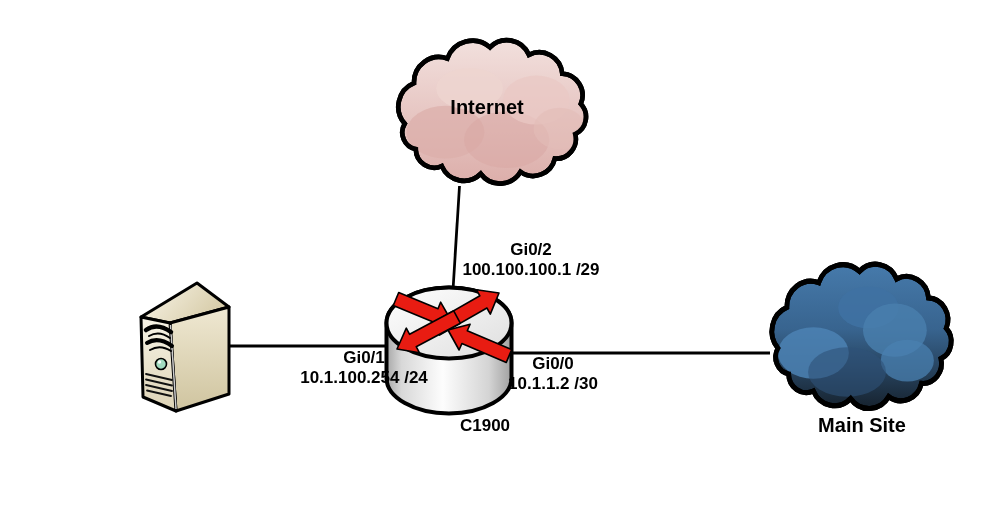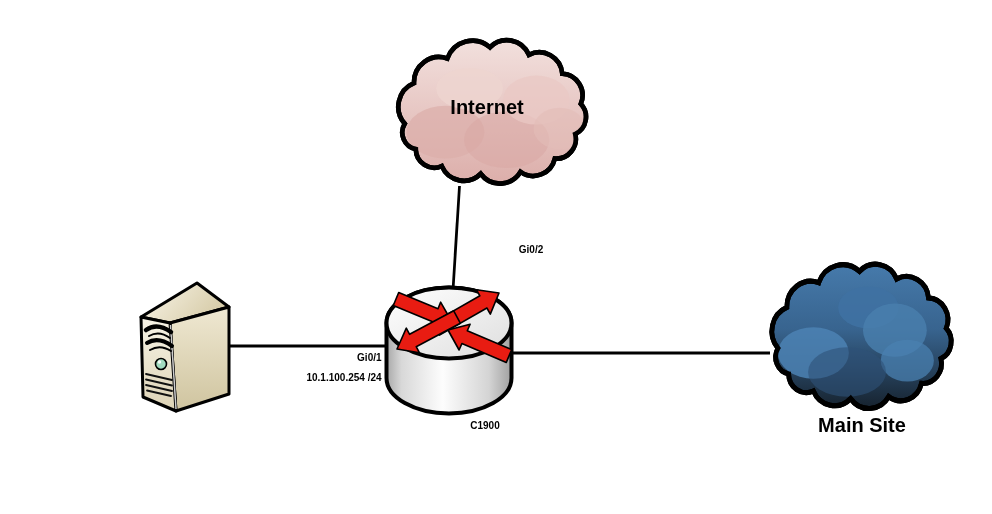"Gi0/2" .lbl { font-size: 10px -> 17px }
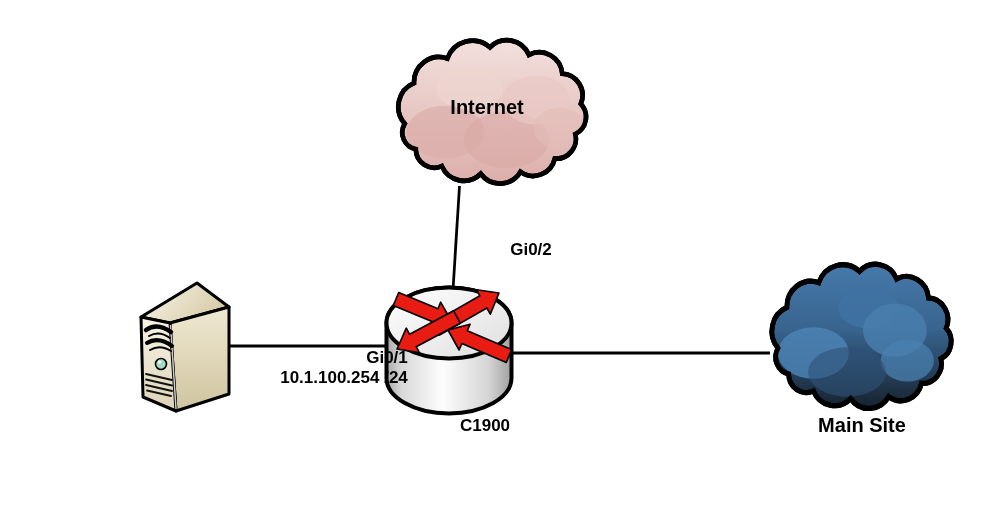"100.100.100.1 /29" div { html: none -> <div>100.100.100.1 /29</div> }
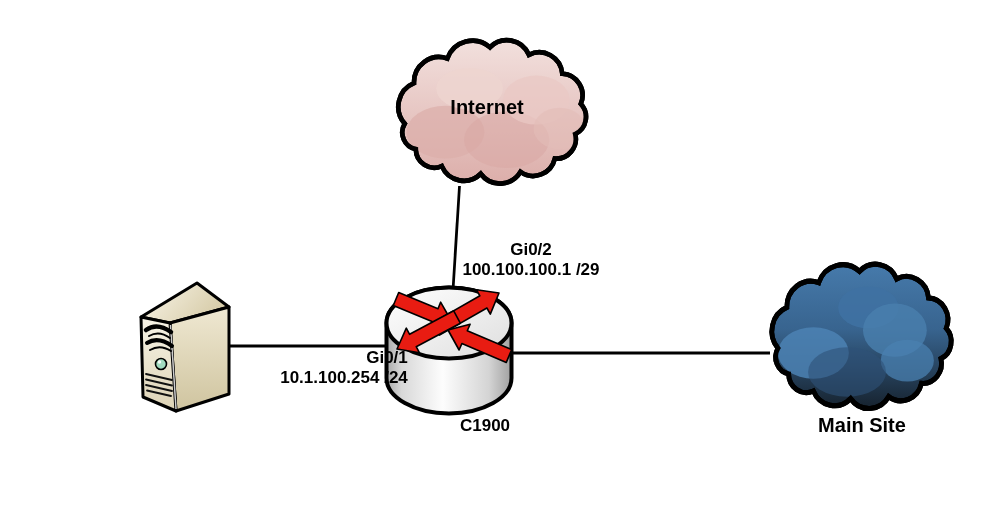"Gi0/1" div.lbl { left: 344px -> 364px; text-align: right -> none }
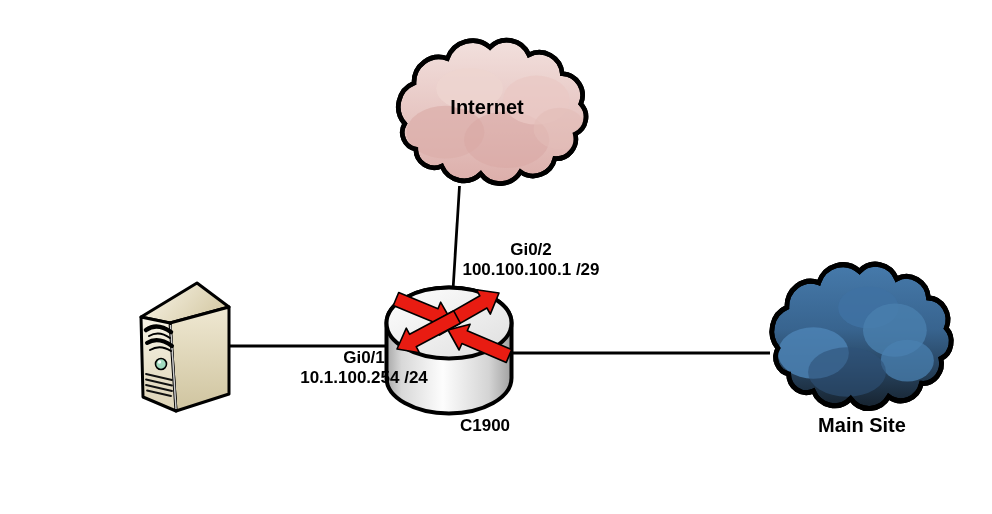"Gi0/0" div.lbl { html: none -> <div> <div>Gi0/0</div> <div>10.1.1.2 /30</div> </div> }
